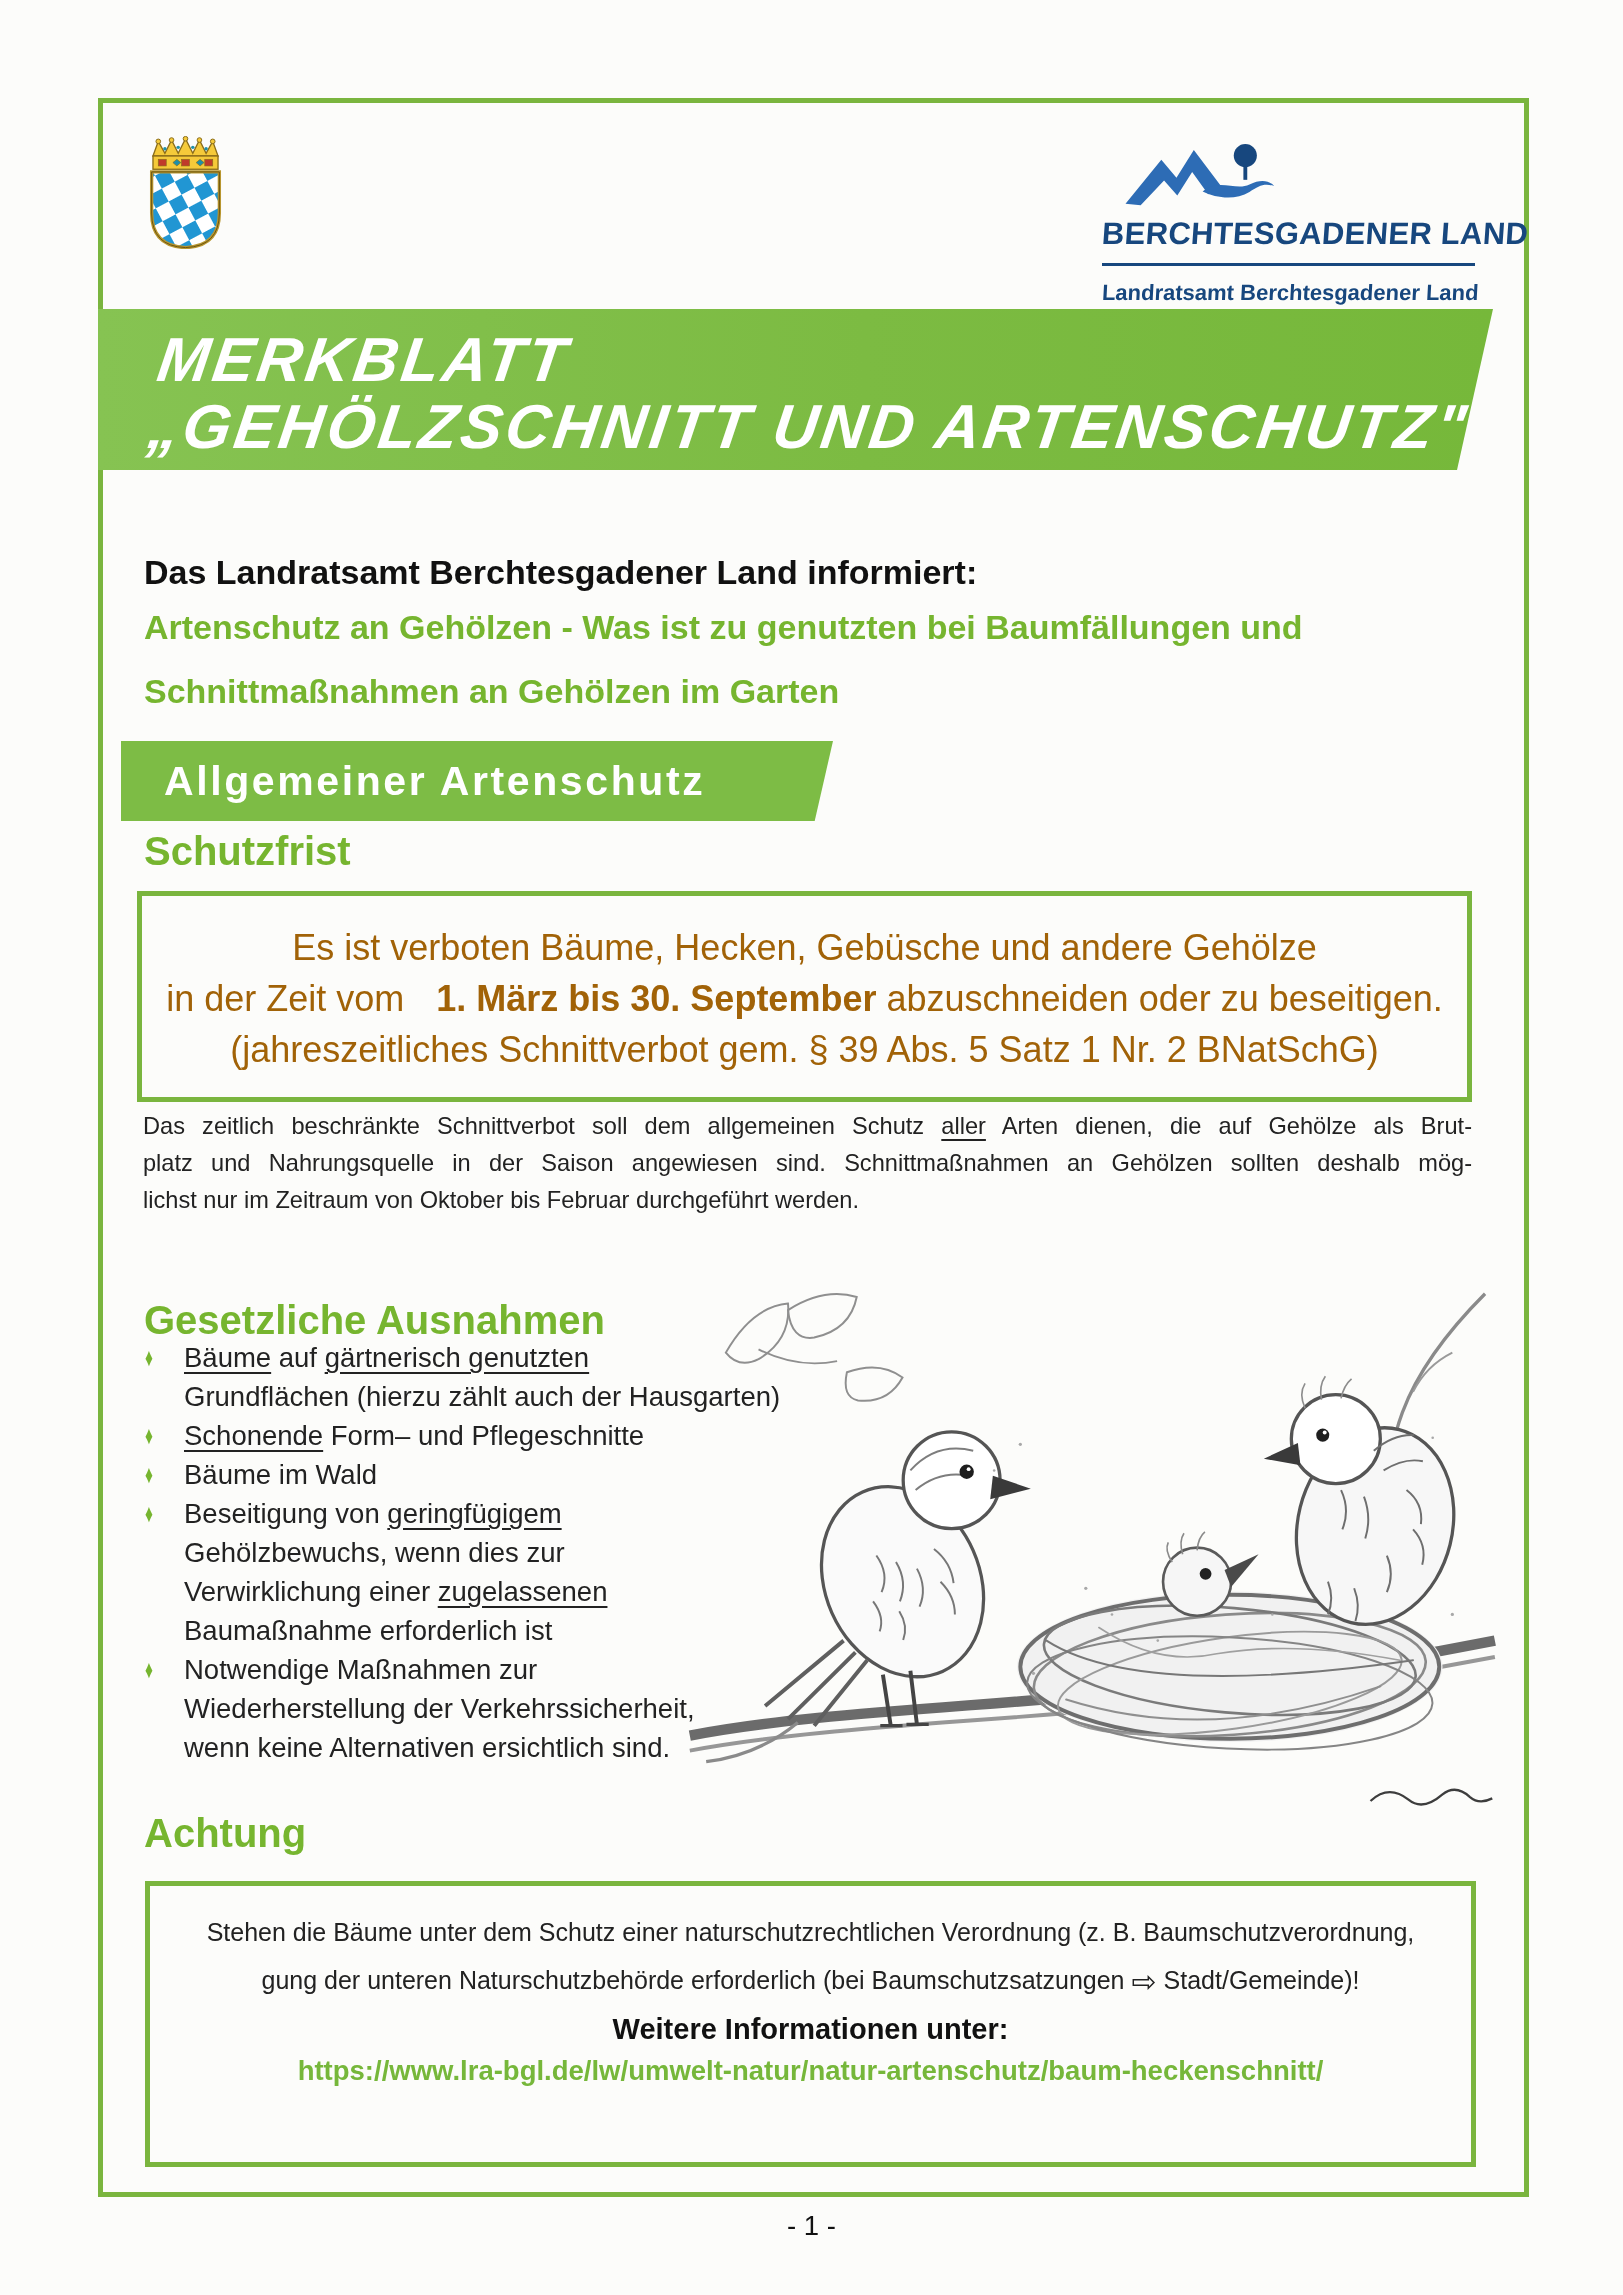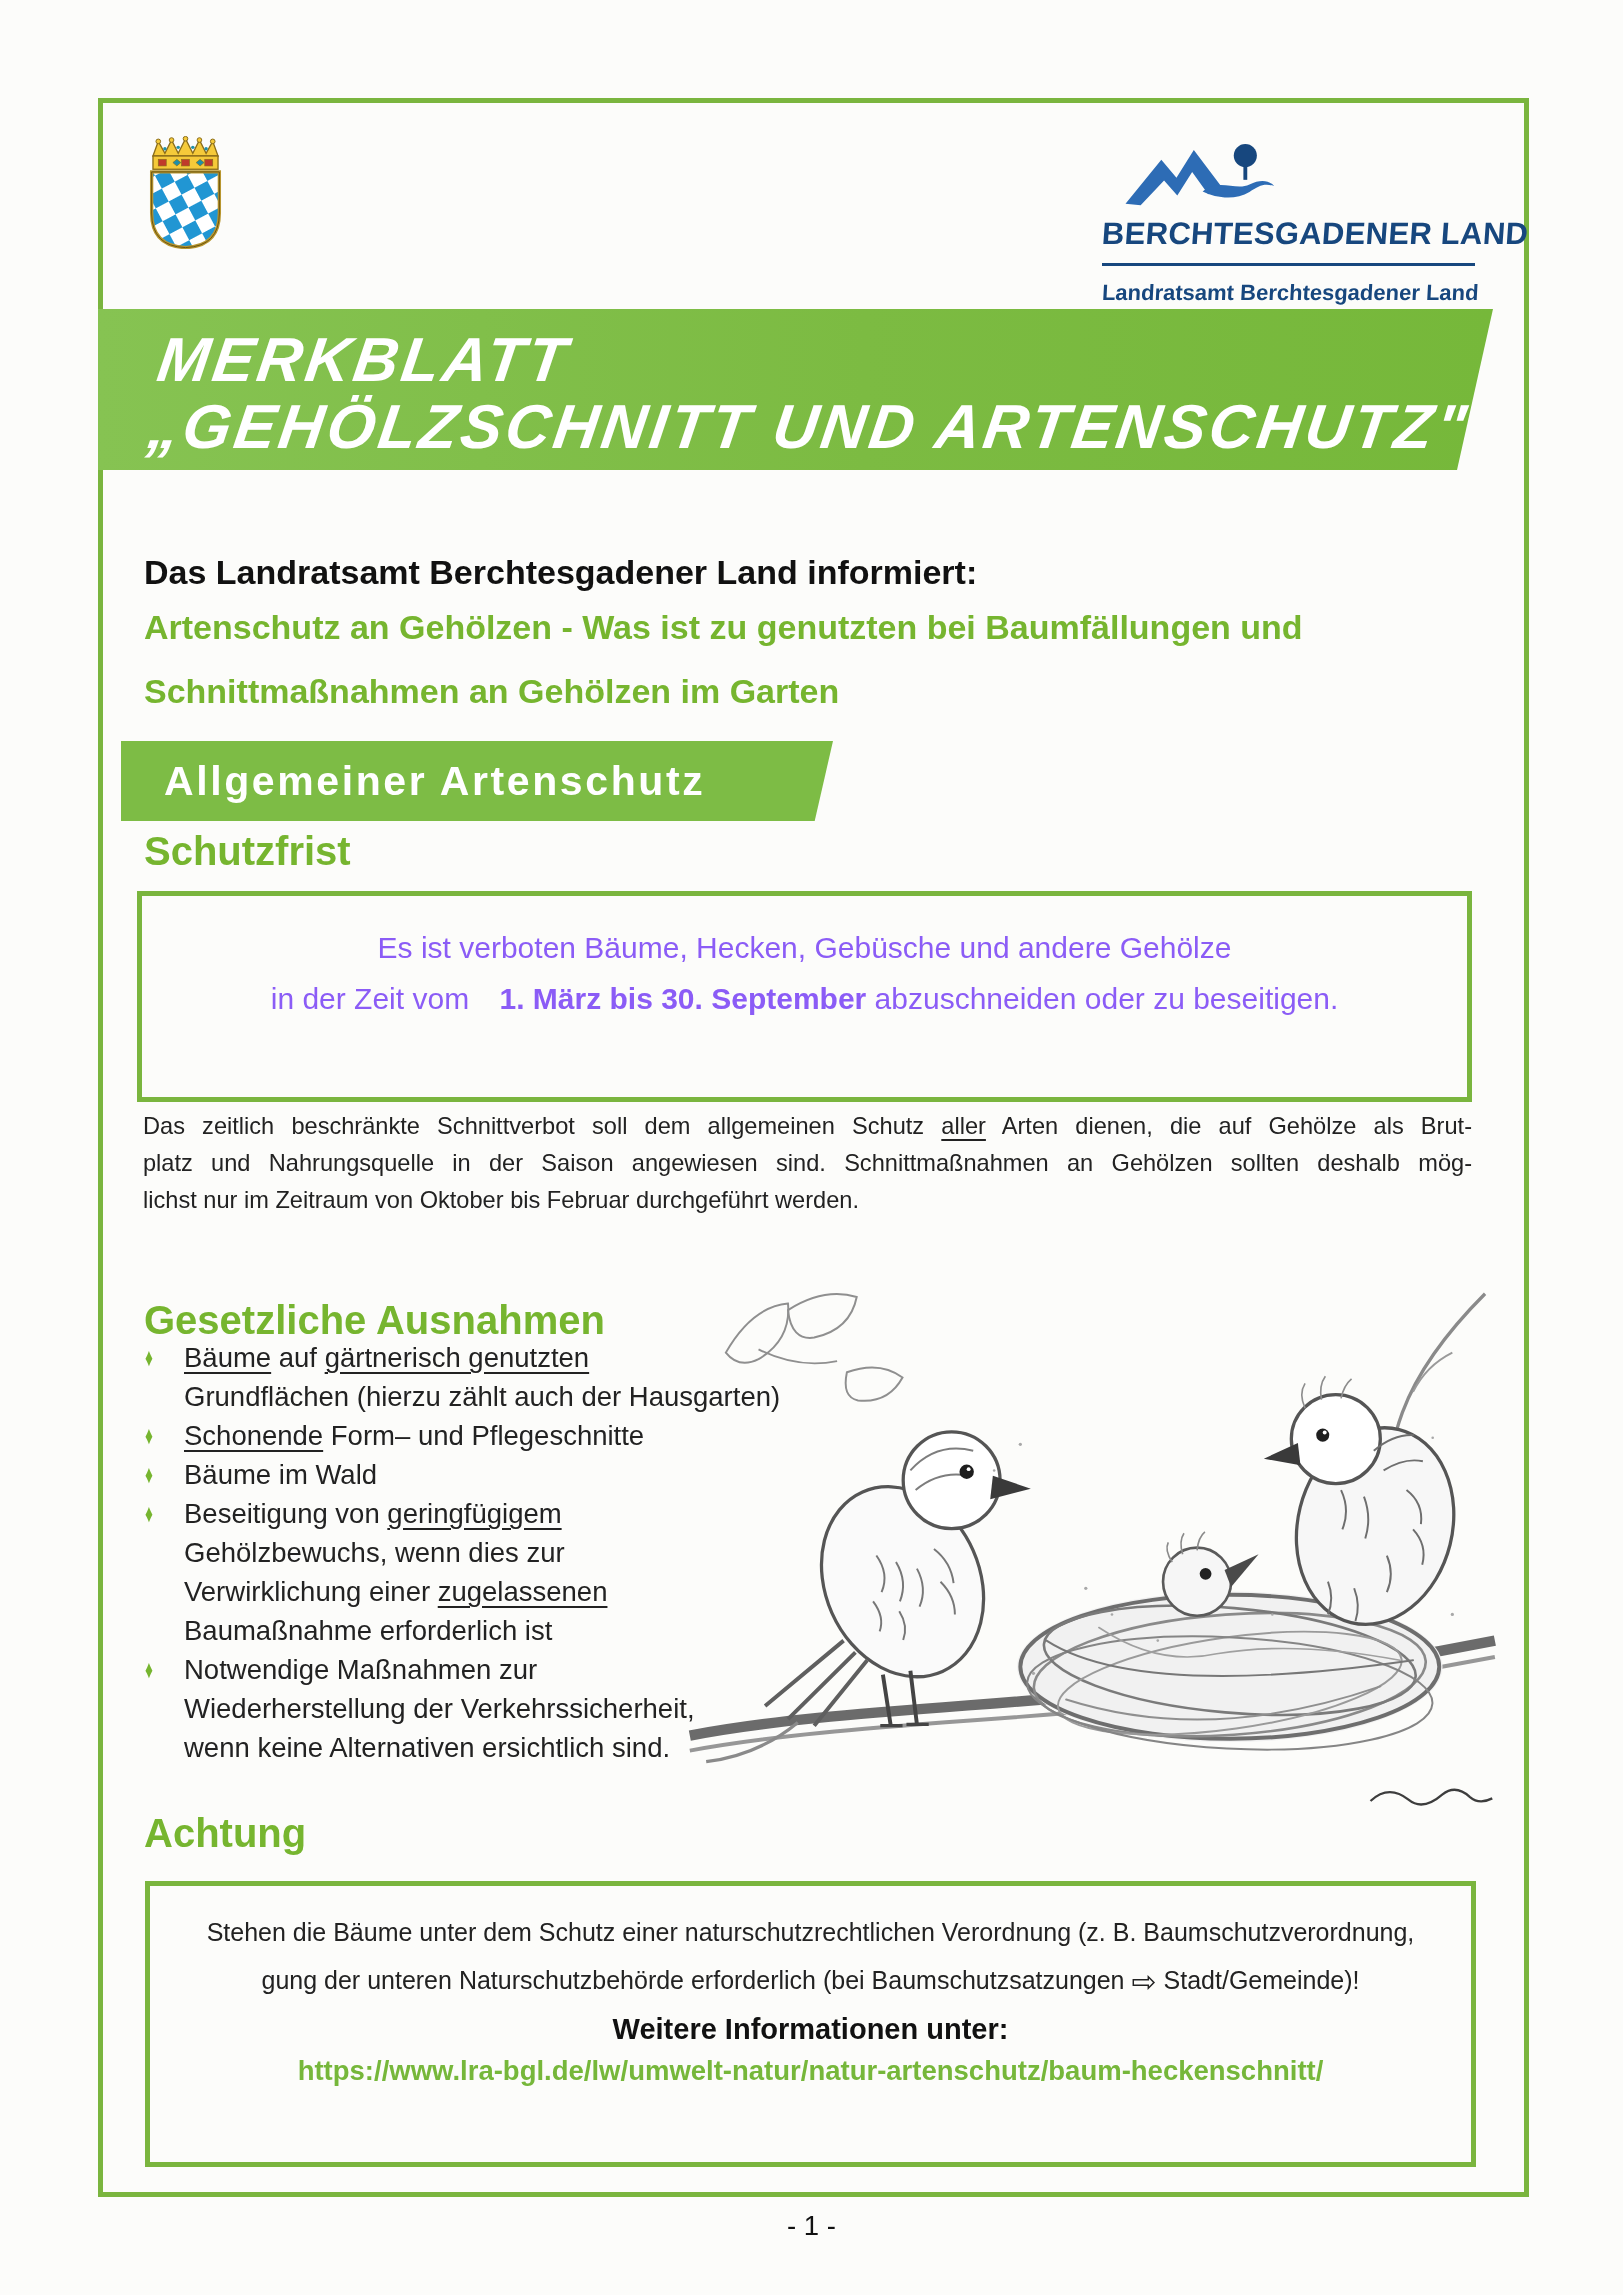"Es ist verboten Bäume, Hecken," .box1 .bline { color: #8b5cf6 -> #a16207; font-size: 30px -> 36px }
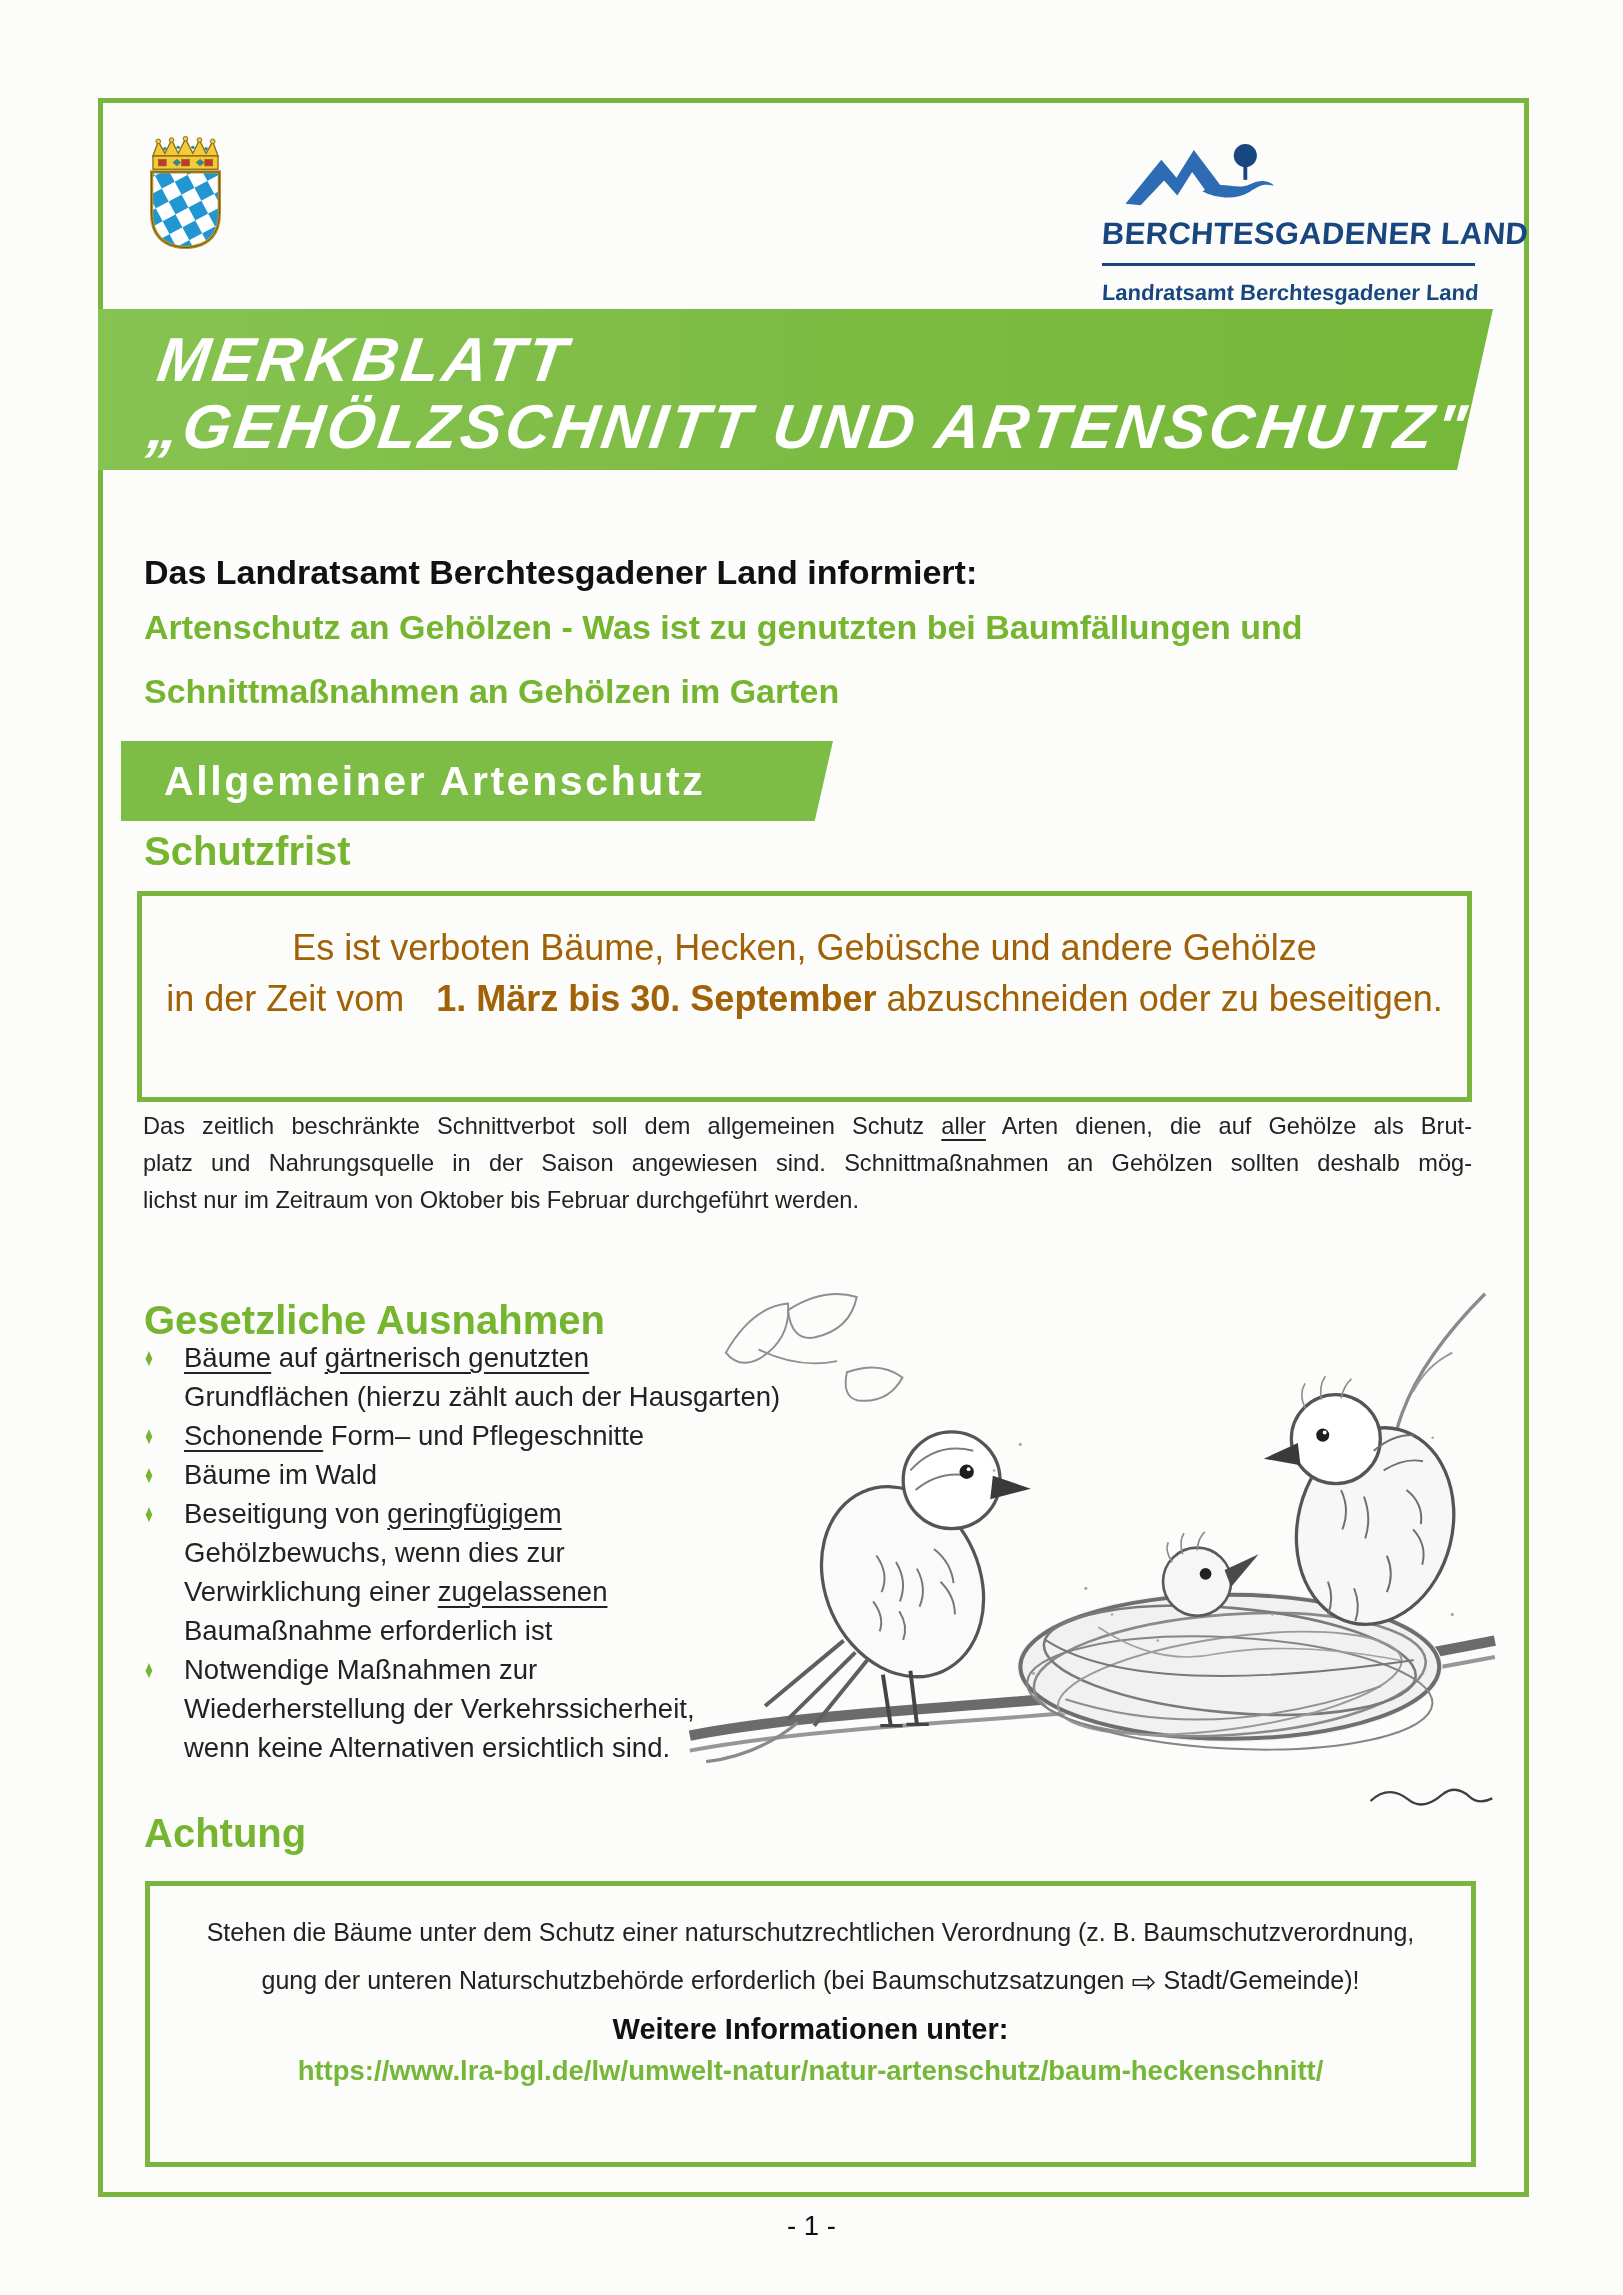"(jahreszeitliches Schnittverbot gem. §" div.bline { html: none -> <div>(jahreszeitliches Schnittverbot gem. § 39 Abs. 5 Satz 1 Nr. 2 BNatSchG)</div> }
